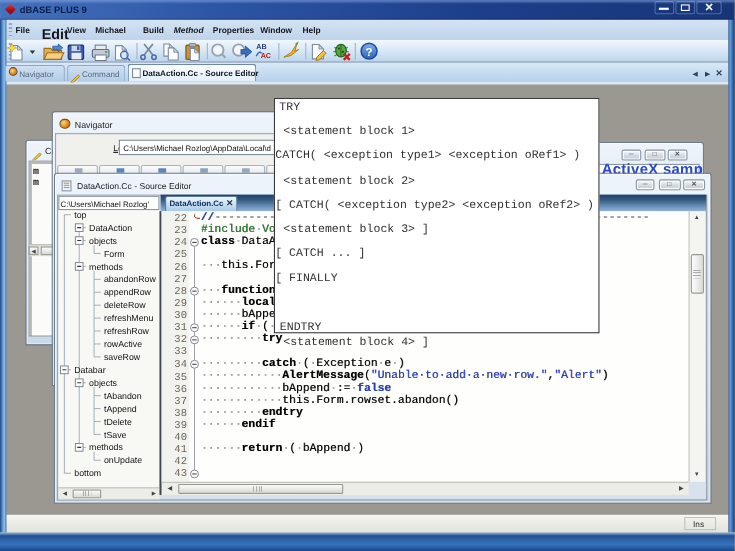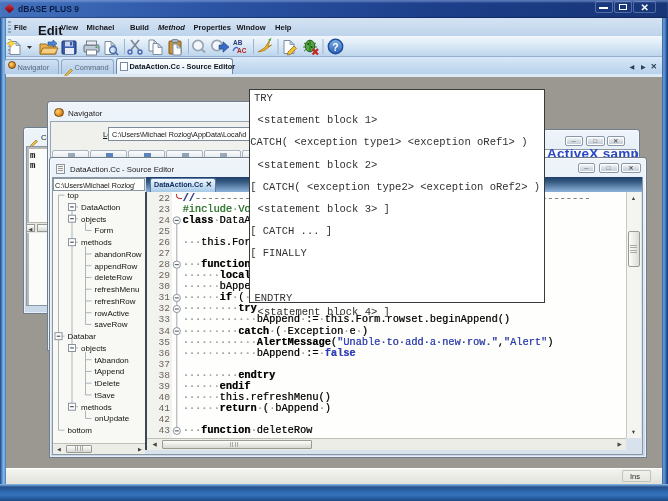"············bAppend·:=·this.Form.rowset." div.mono { html: <div><span>············</span>bAppend<span>·</span>:=<span>·</span>this.Form.rowset.beginAppend()</div> -> none }
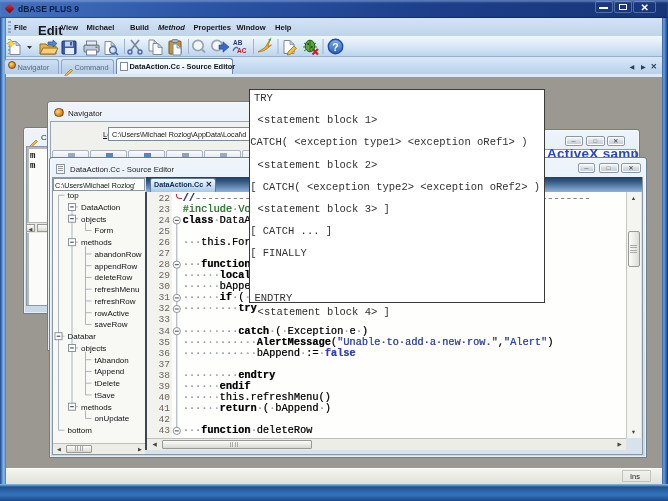"············this.Form.rowset.abandon()" div.mono { html: none -> <div><span>············</span>this.Form.rowset.abandon()</div> }
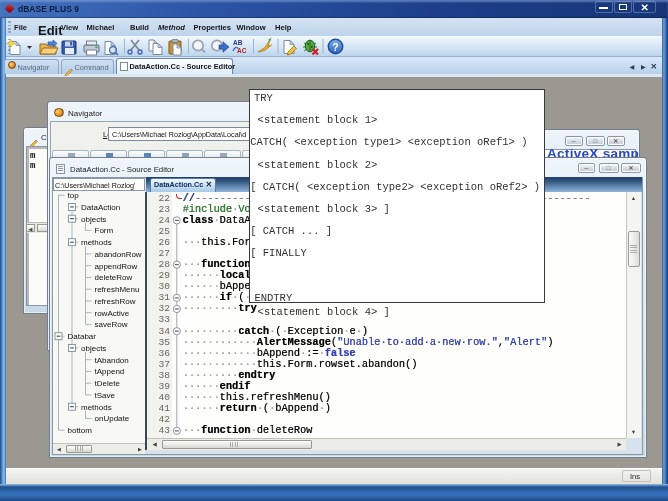"······this.refreshMenu()" div.mono { html: <div><span>······</span>this.refreshMenu()</div> -> none }
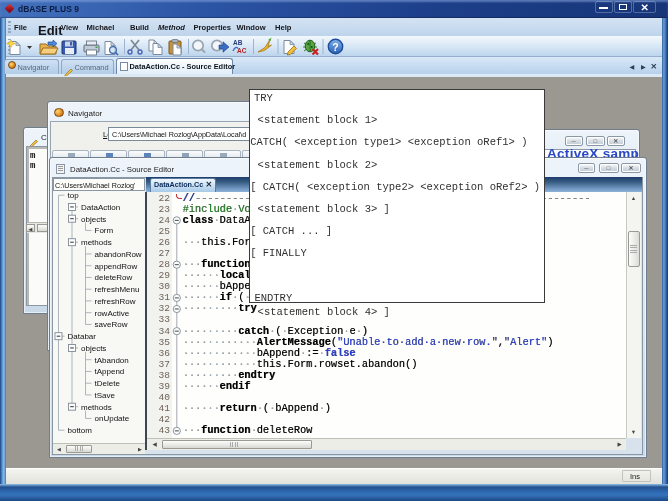"···function·deleteRow" div.mono { html: <div><span>···</span><span>function</span><span>·</span>deleteRow</div> -> none }
